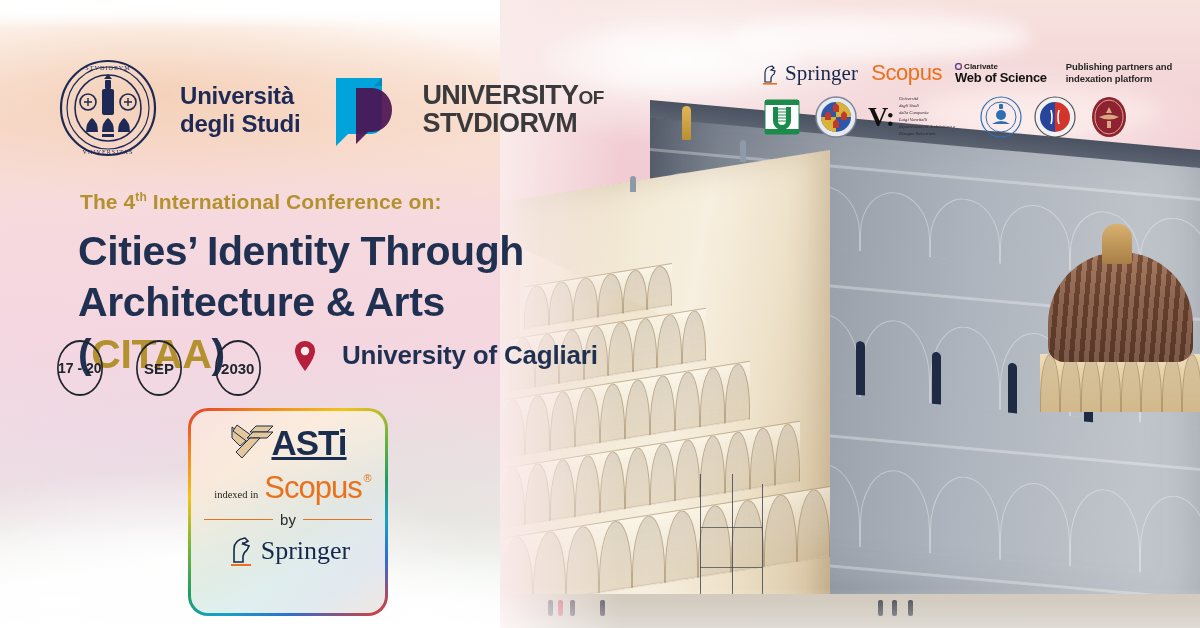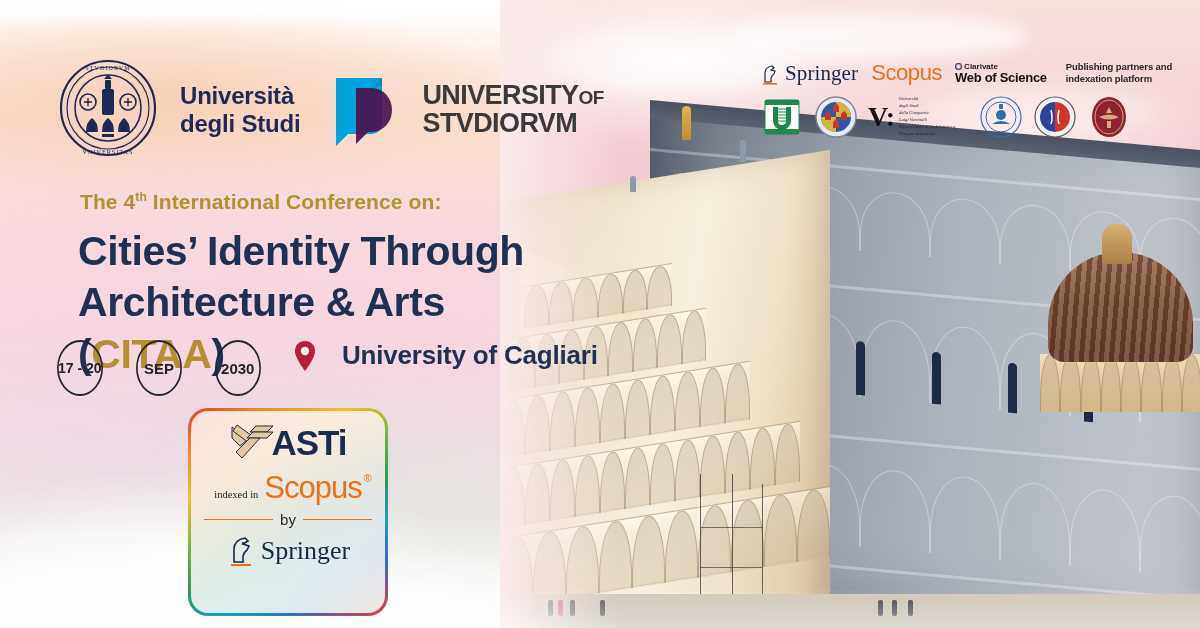"ASTi" .asti-word { text-decoration: none -> underline }
